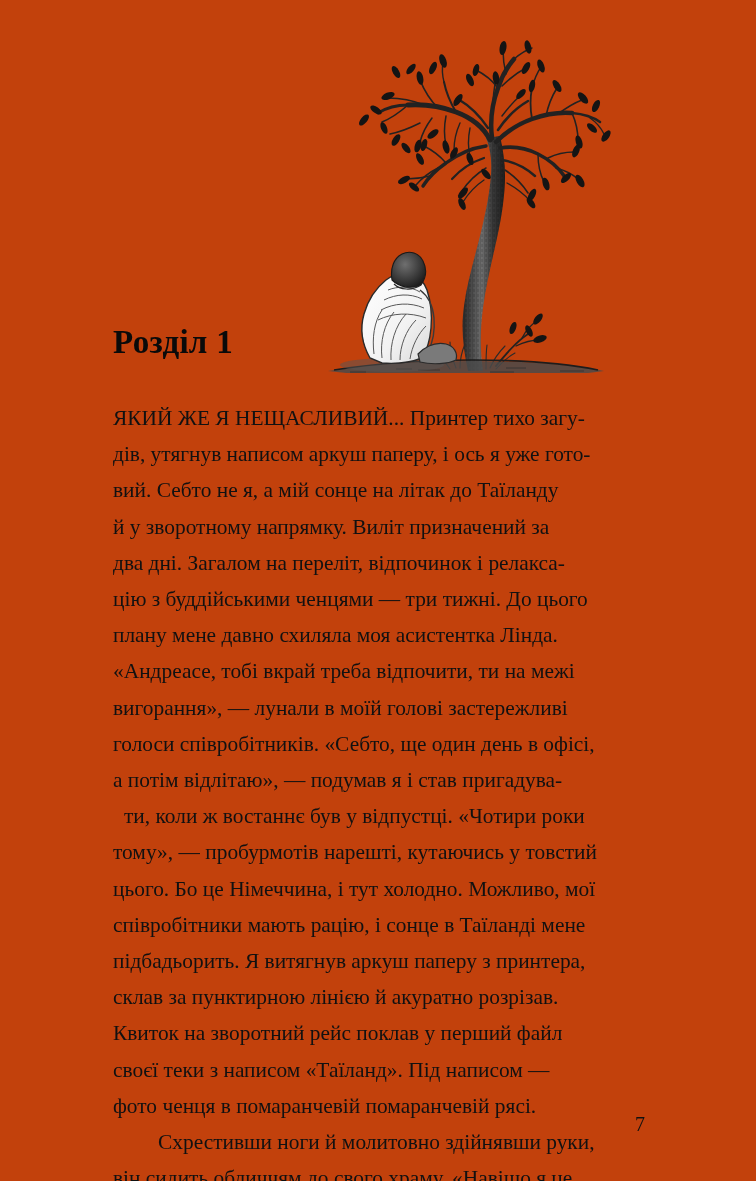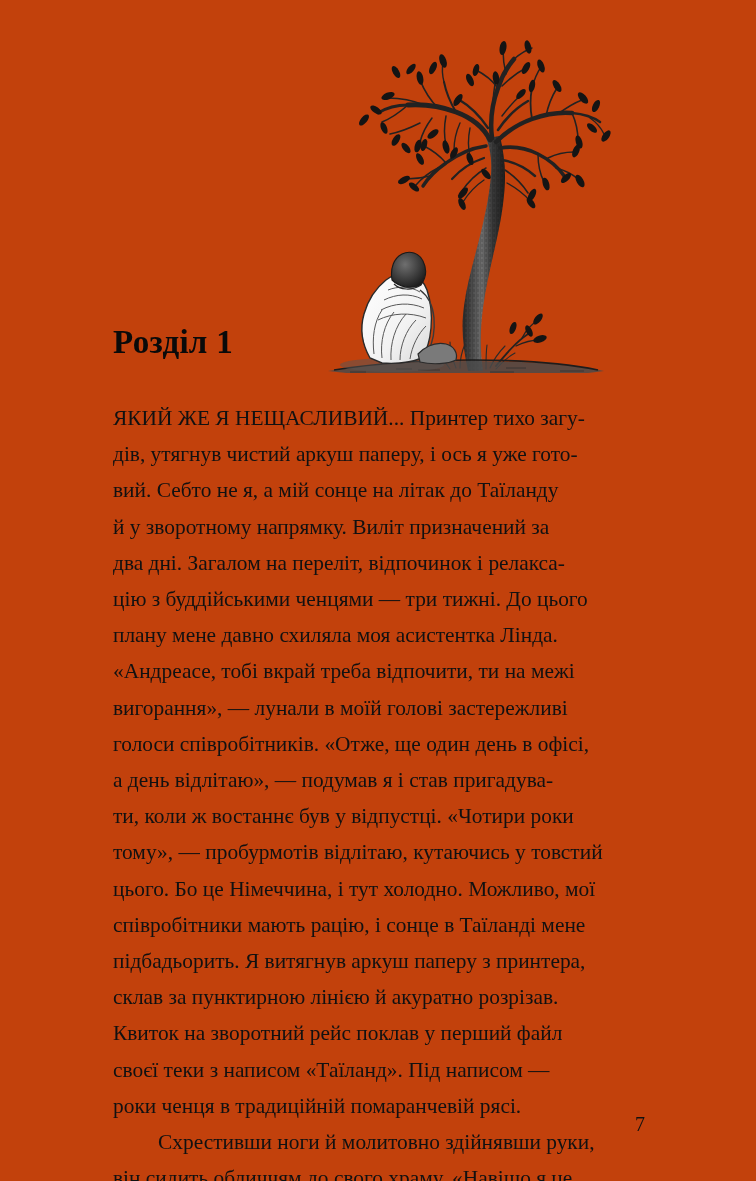"дів, утягнув чистий аркуш паперу," span.line { text: чистий -> написом }
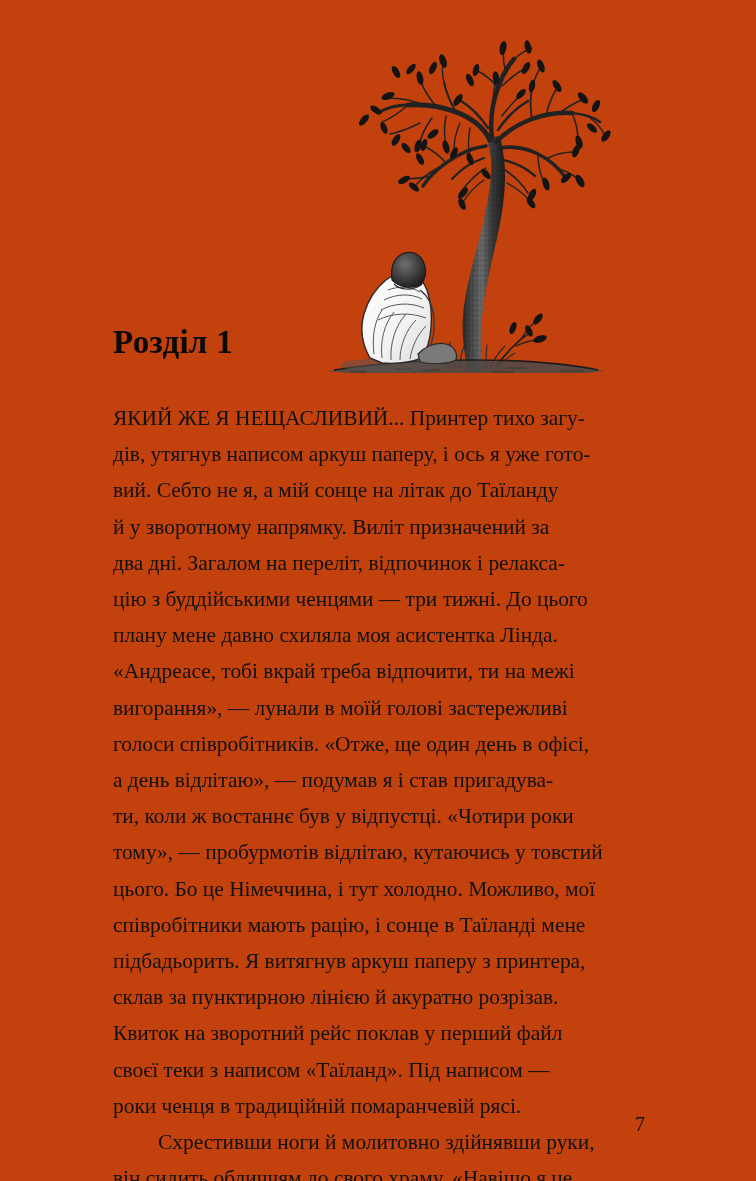"голоси співробітників. «Отже, ще один" span.line { text: Отже -> Себто }
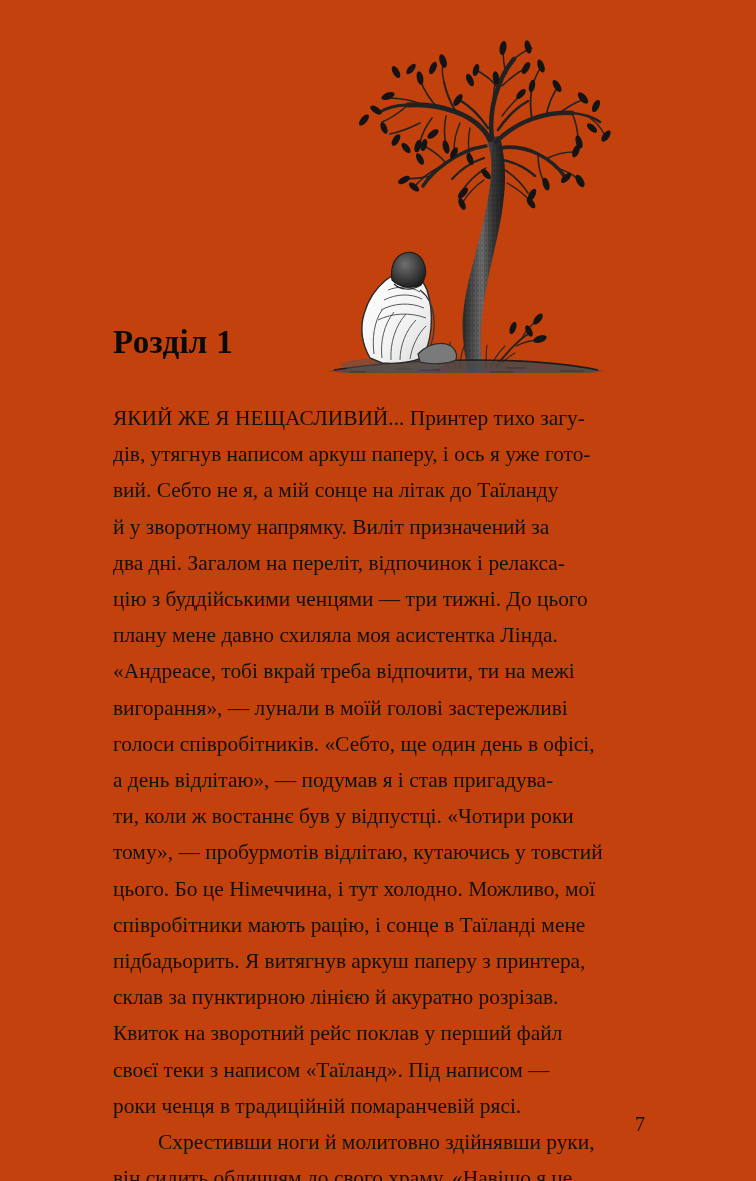"а день відлітаю», — подумав" span.line { text: день -> потім }
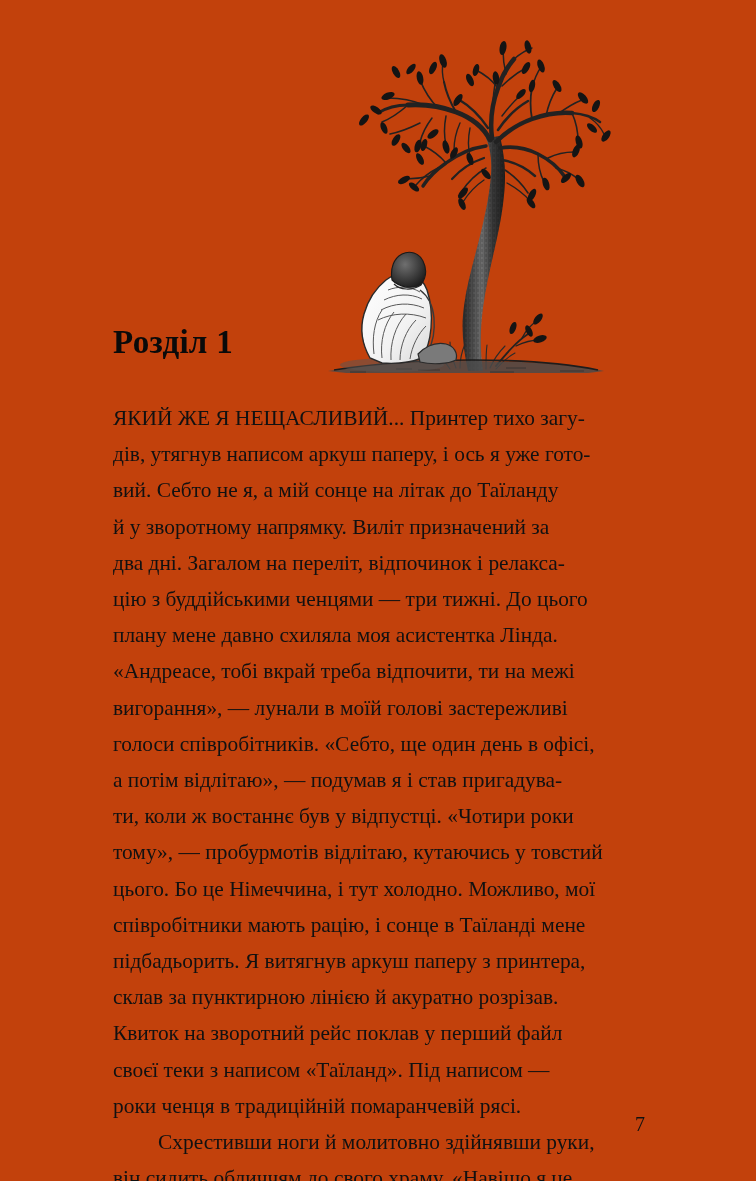"ти, коли ж востаннє був" span.line { margin-left: none -> 11px }
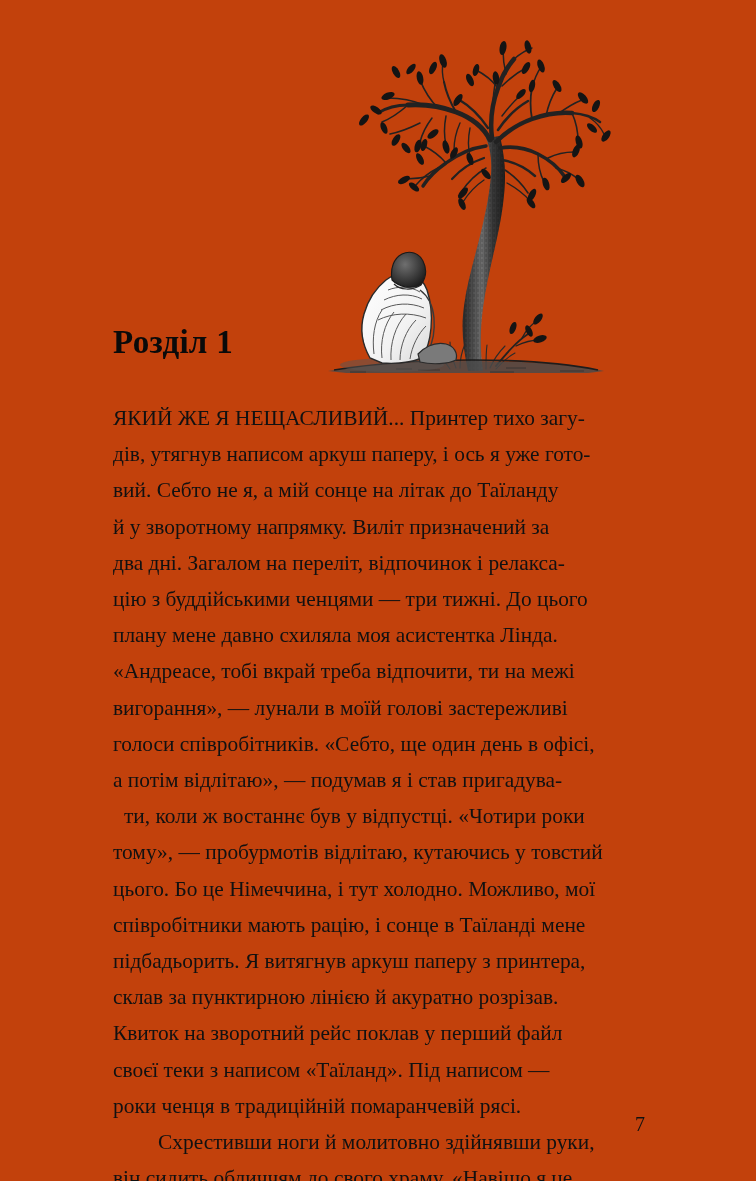"тому», — пробурмотів відлітаю, кутаючись" span.line { text: відлітаю -> нарешті }
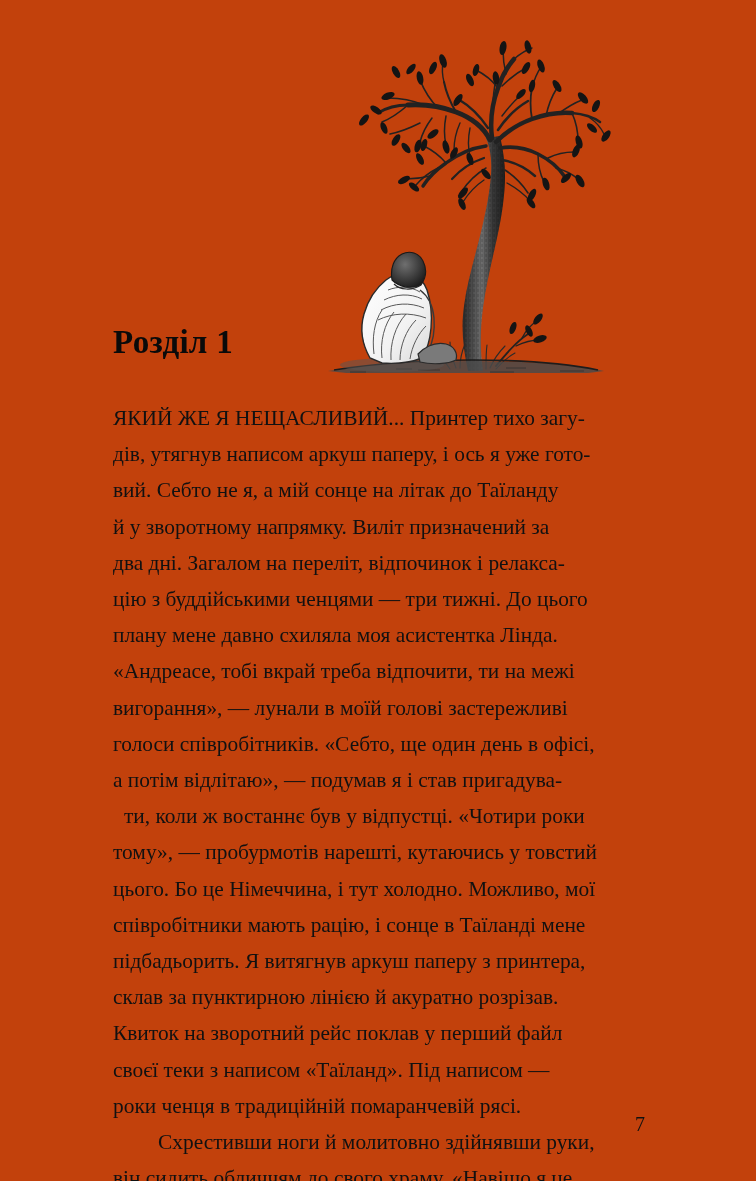"роки ченця в традиційній помаранчевій" span.line { text: роки ченця в традиційній -> фото ченця в помаранчевій }
